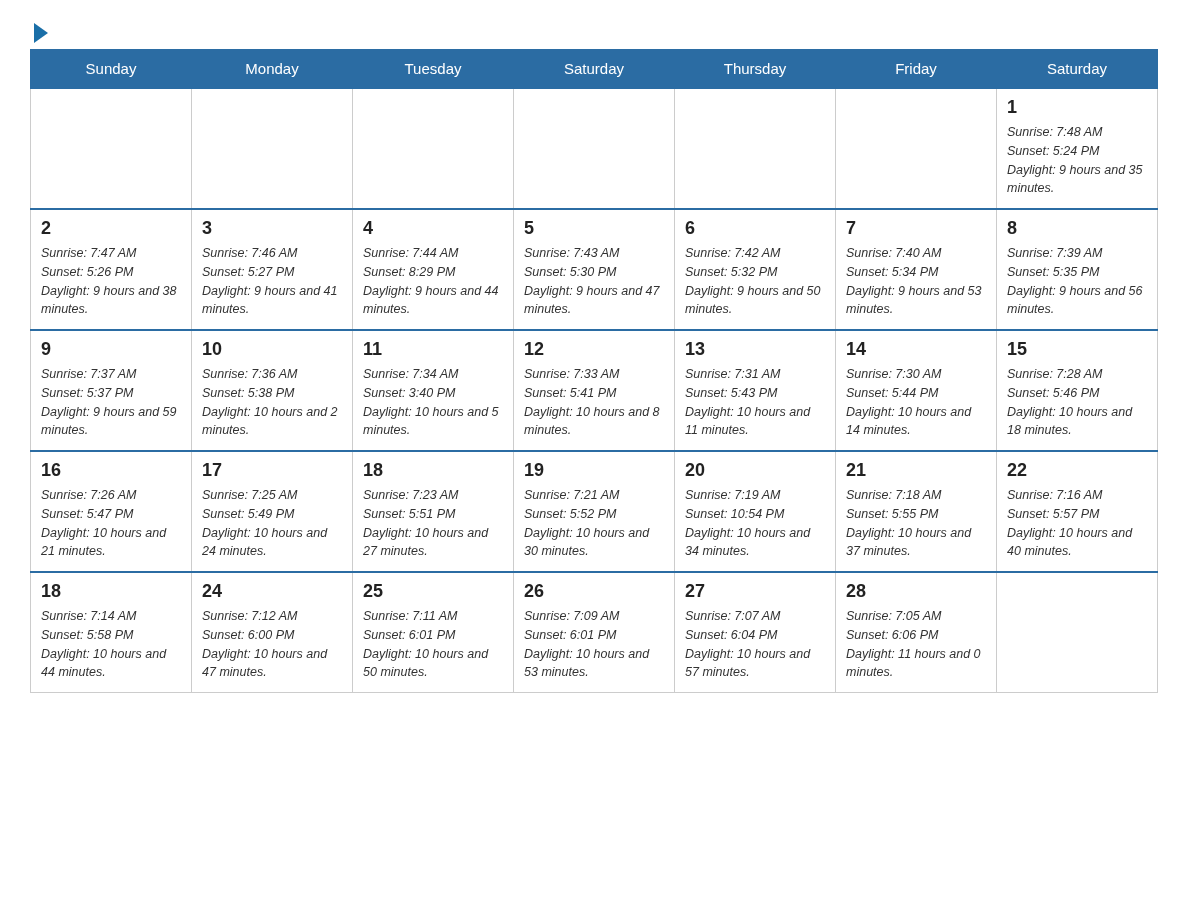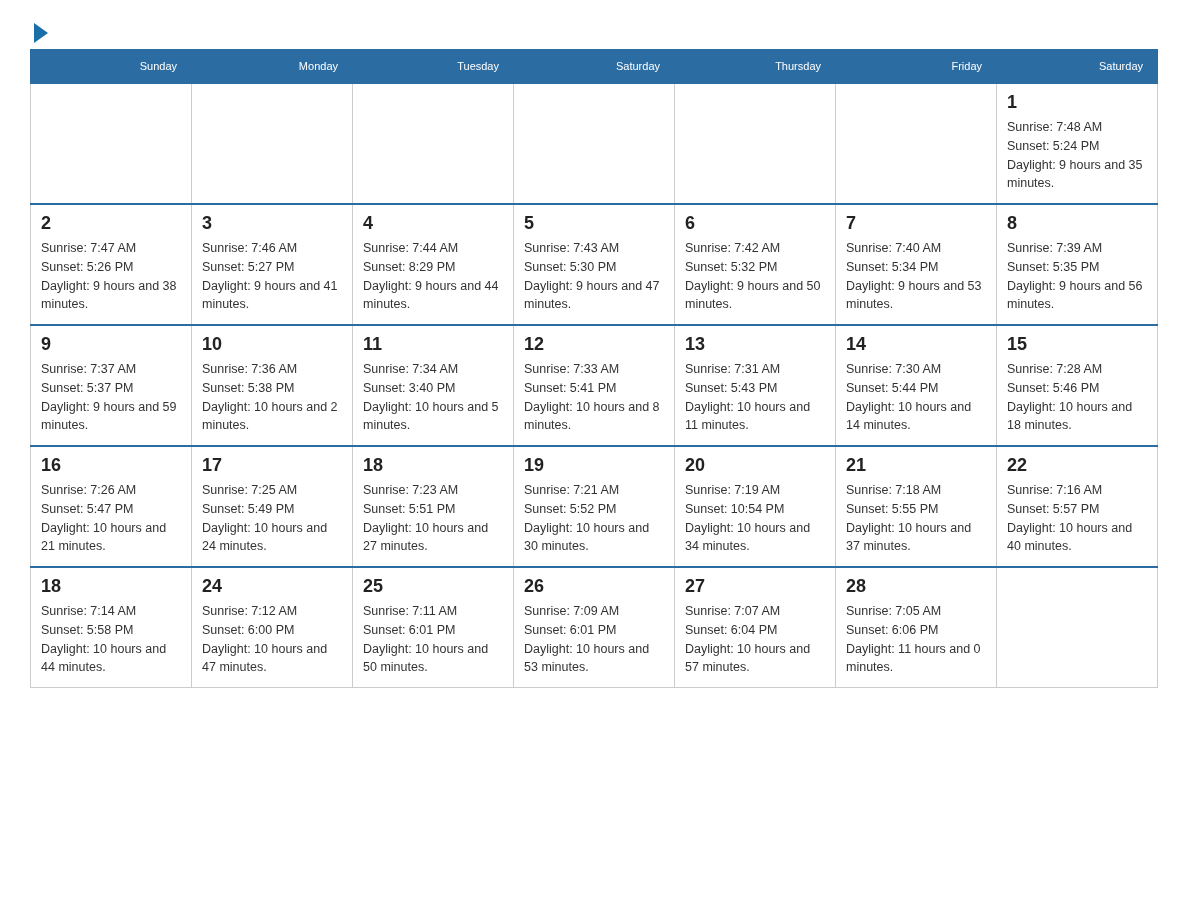"Sunday" .calendar-table th { font-size: 11px -> 15px; text-align: right -> center }
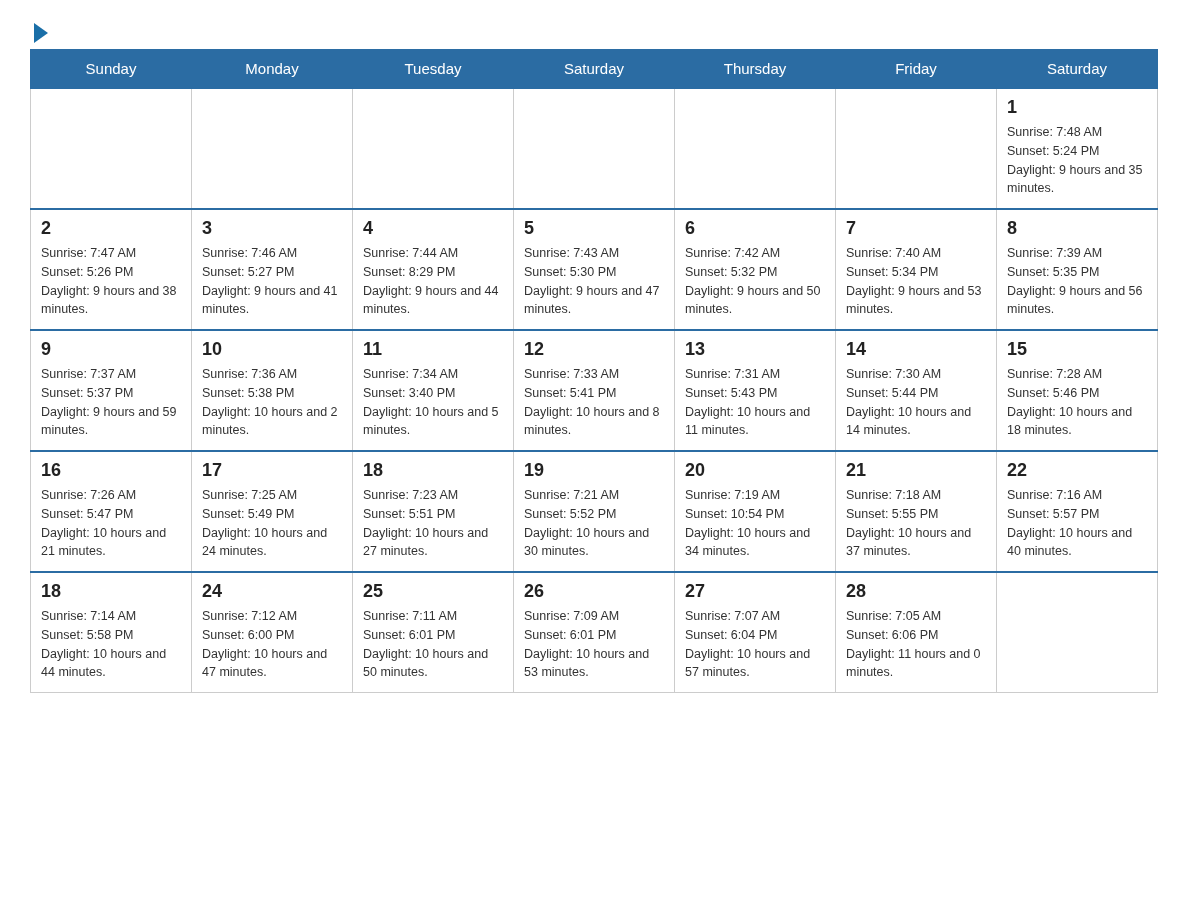"Sunrise: 7:48 AM Sunset: 5:24" .day-info { font-style: none -> italic }
